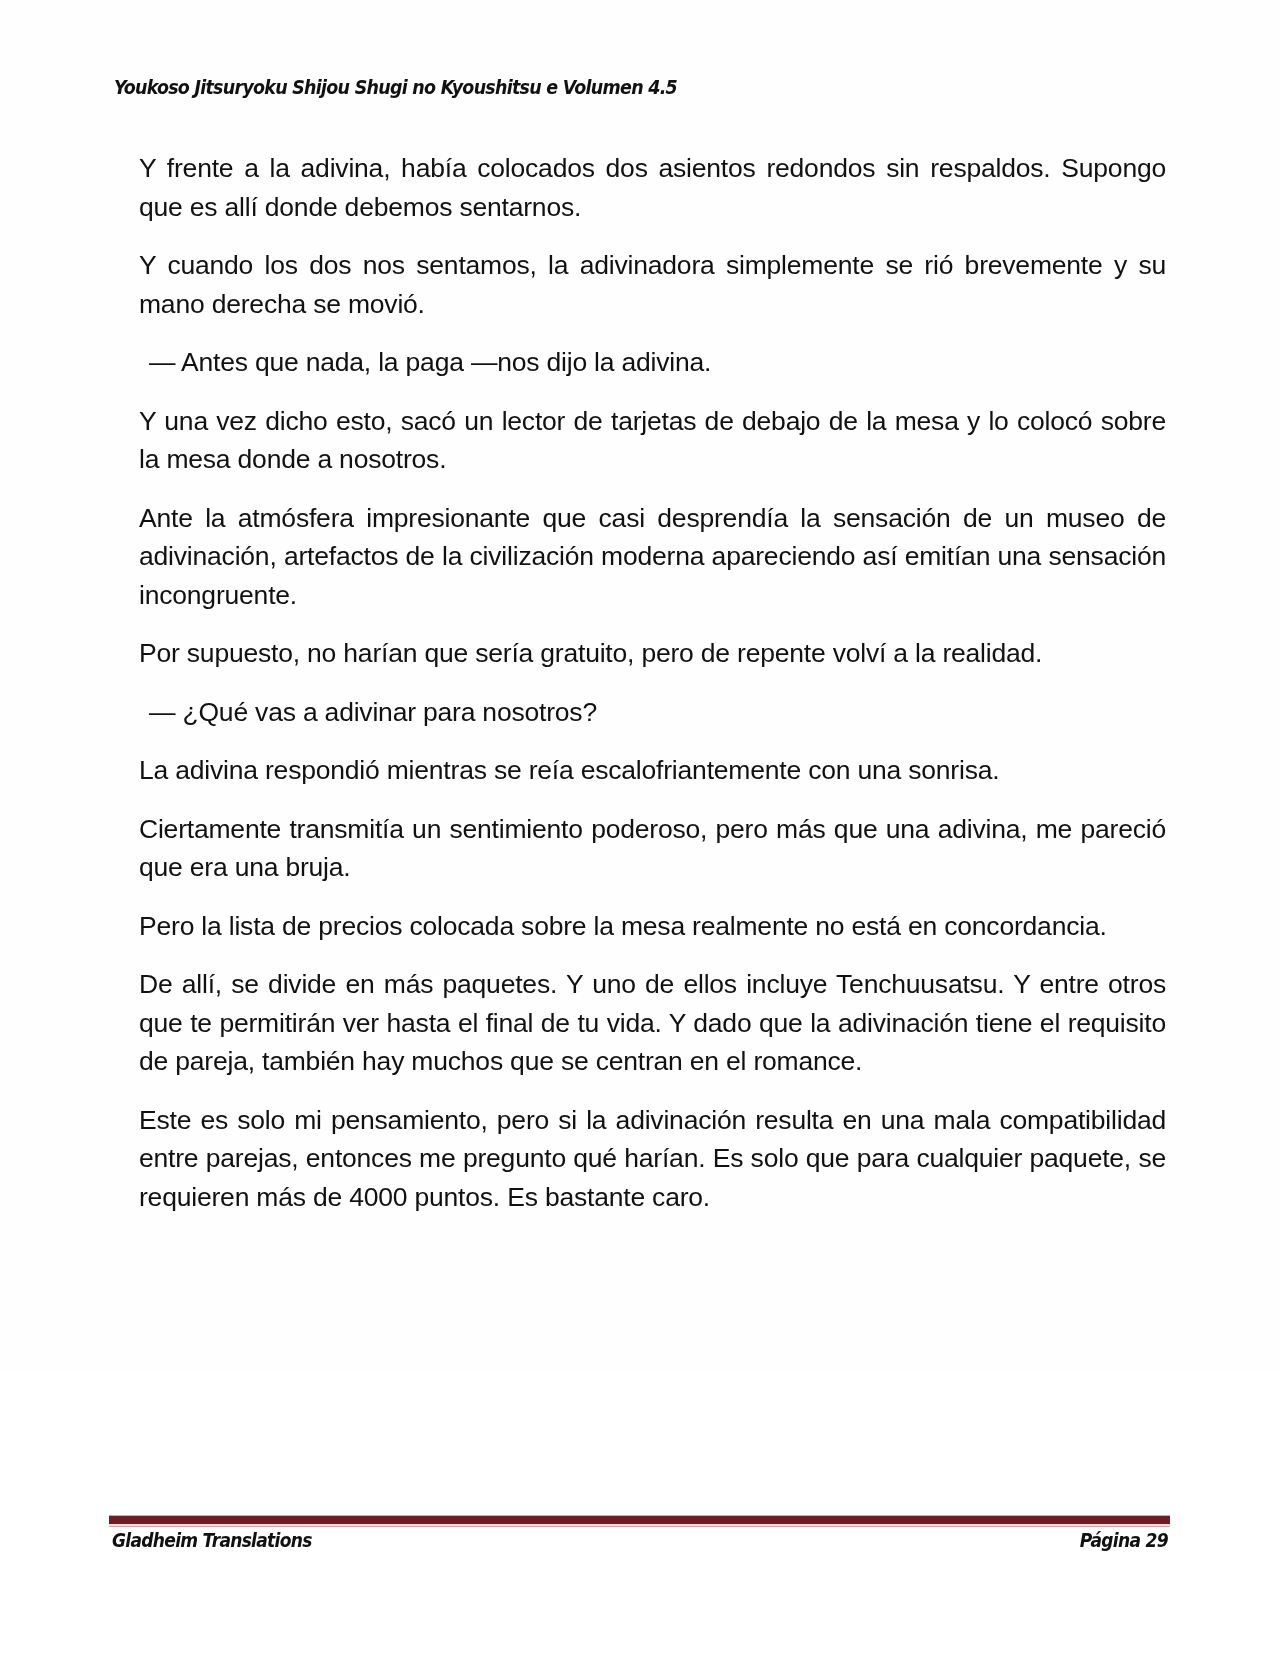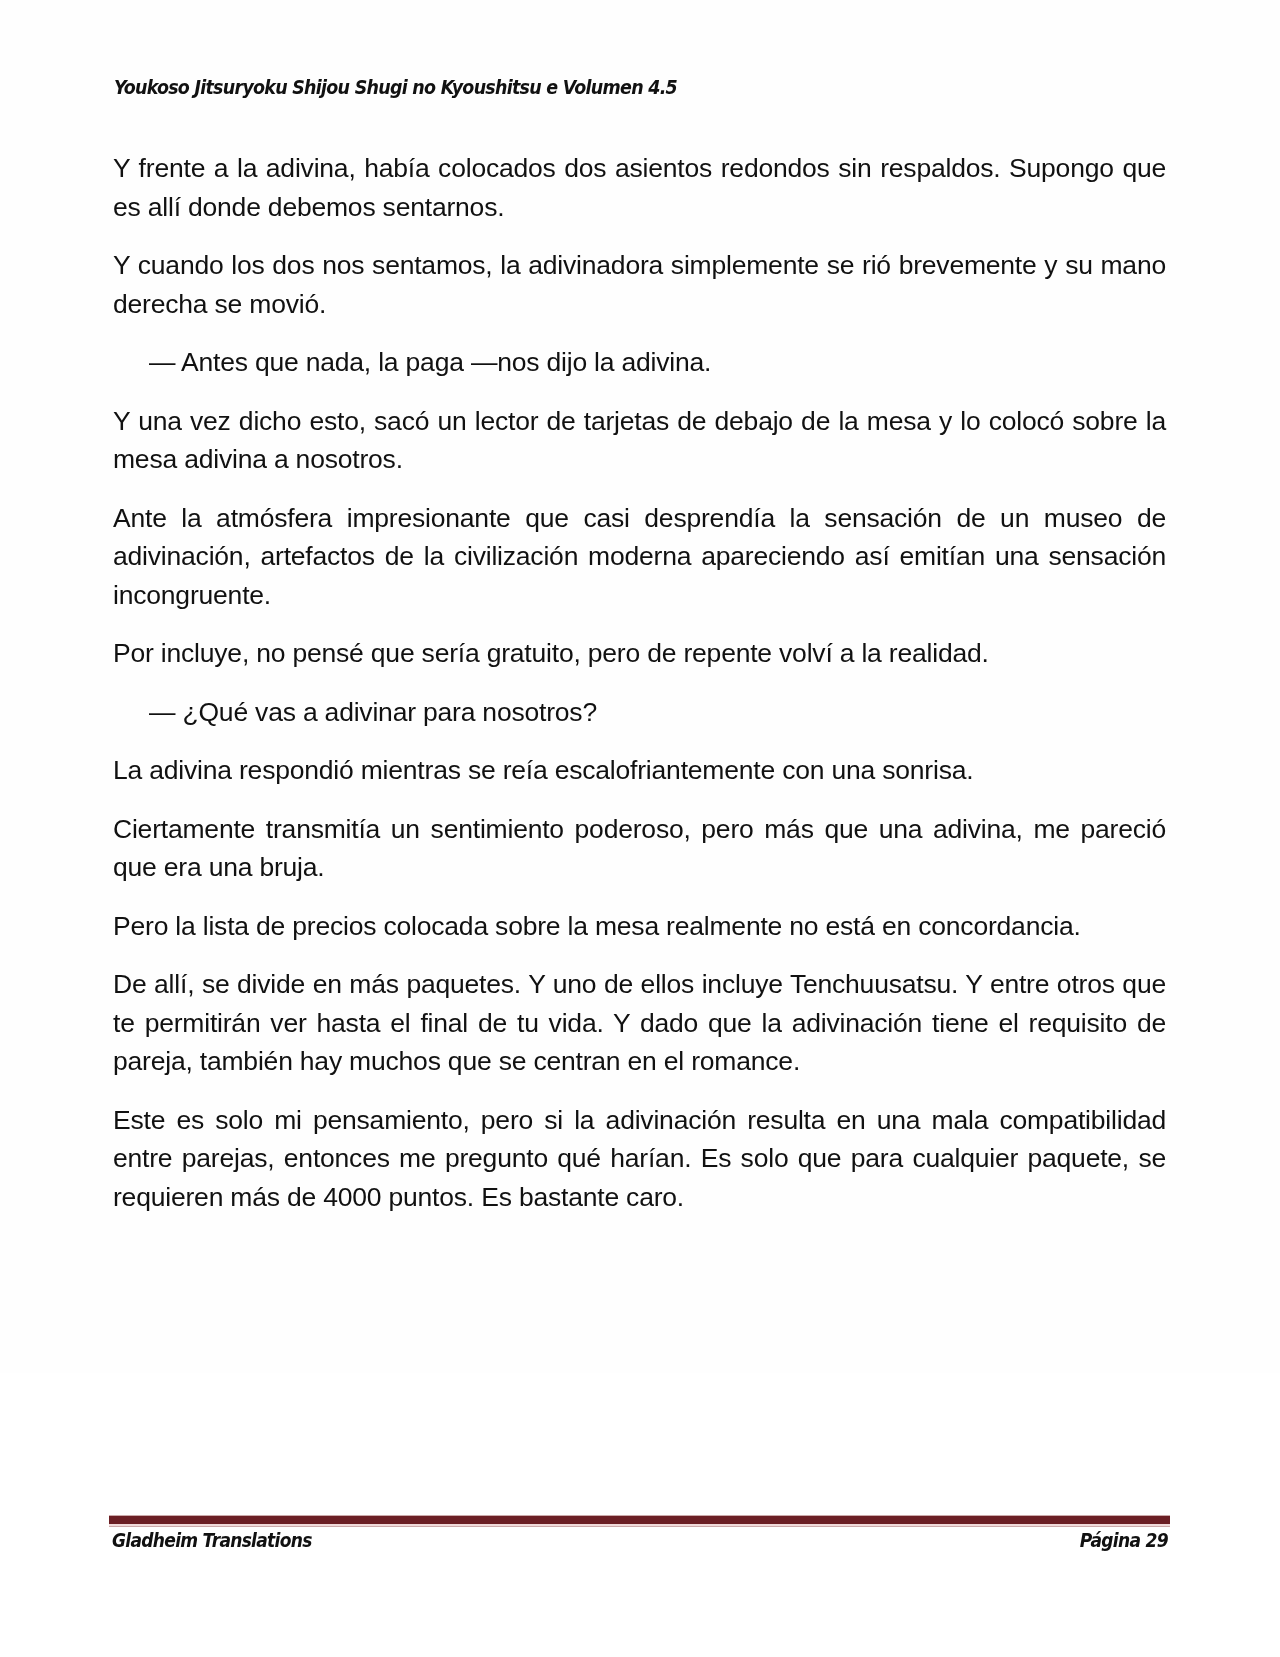"Y frente a la adivina," .body-text p.last-line-left { margin-left: none -> 26px }
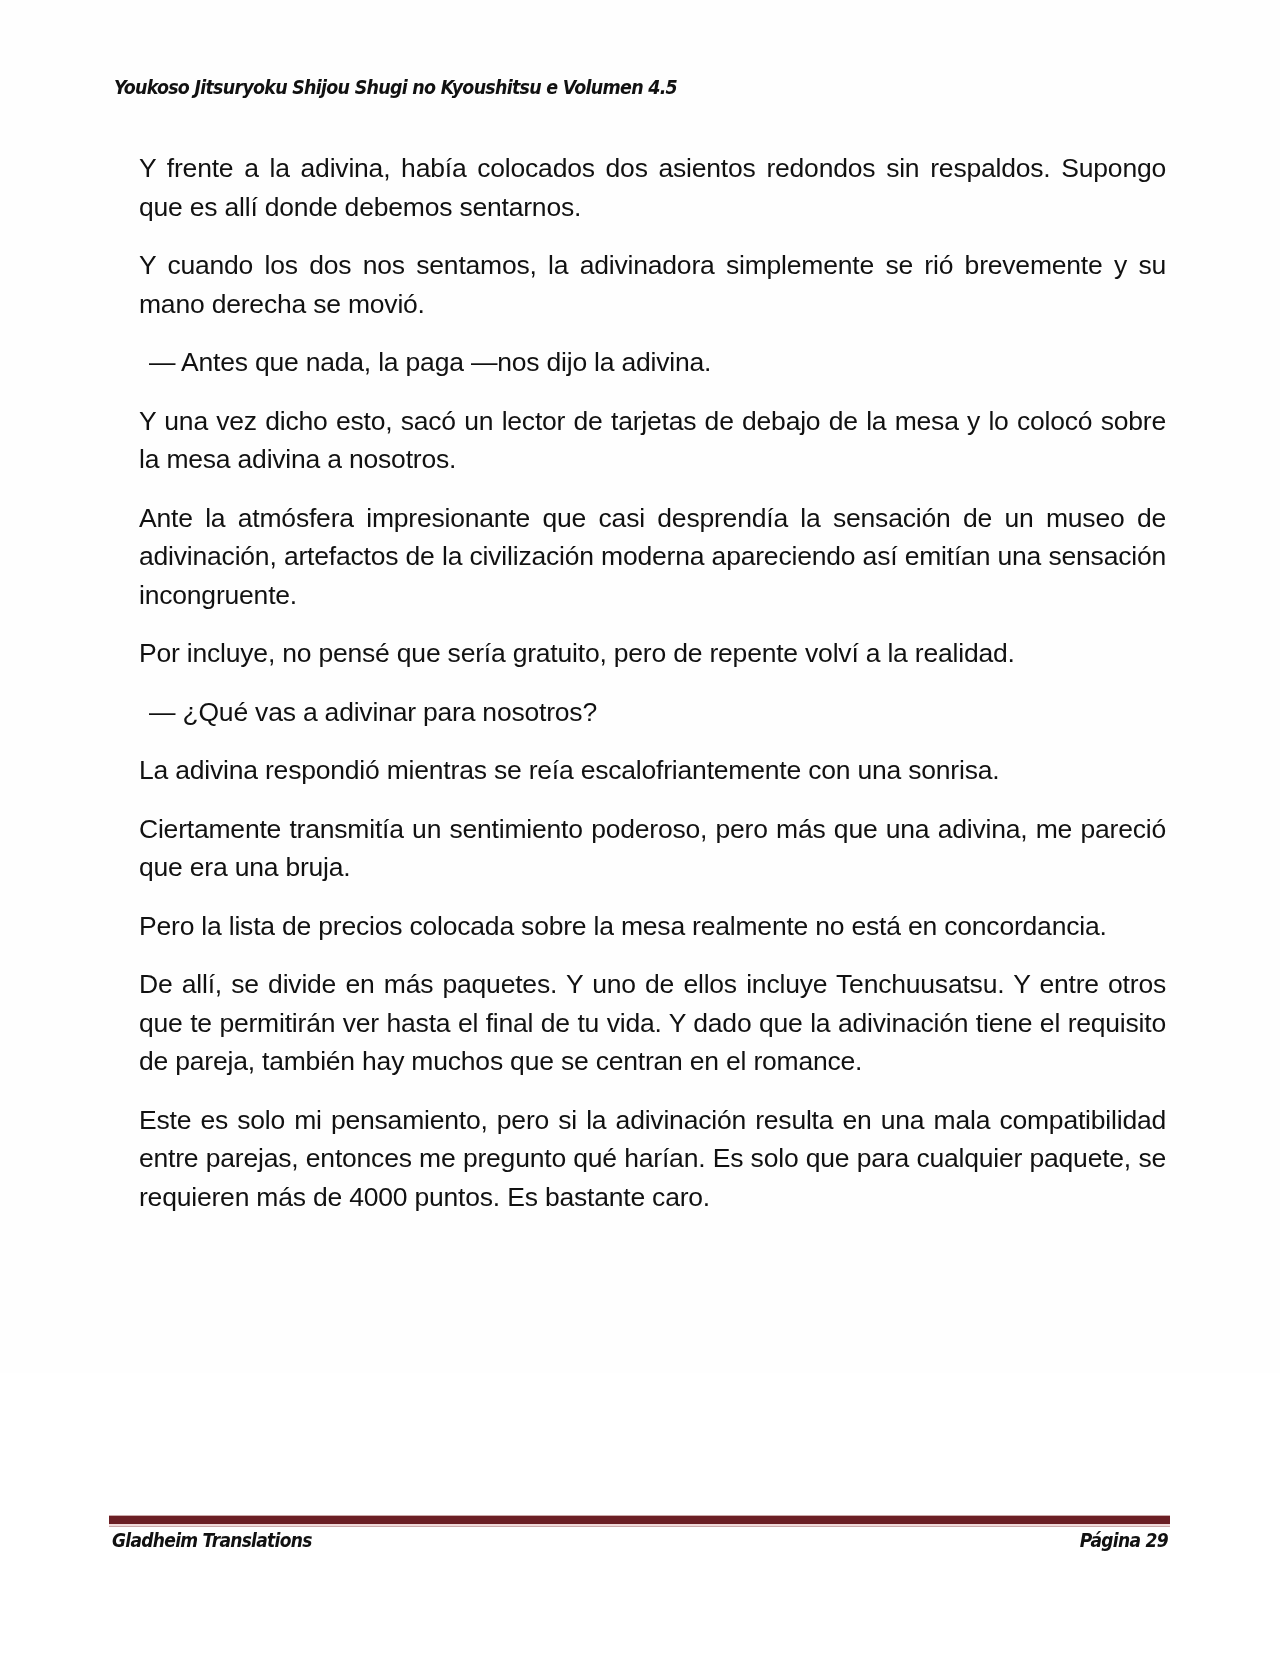"Y una vez dicho esto," p.last-line-left { text: adivina -> donde }
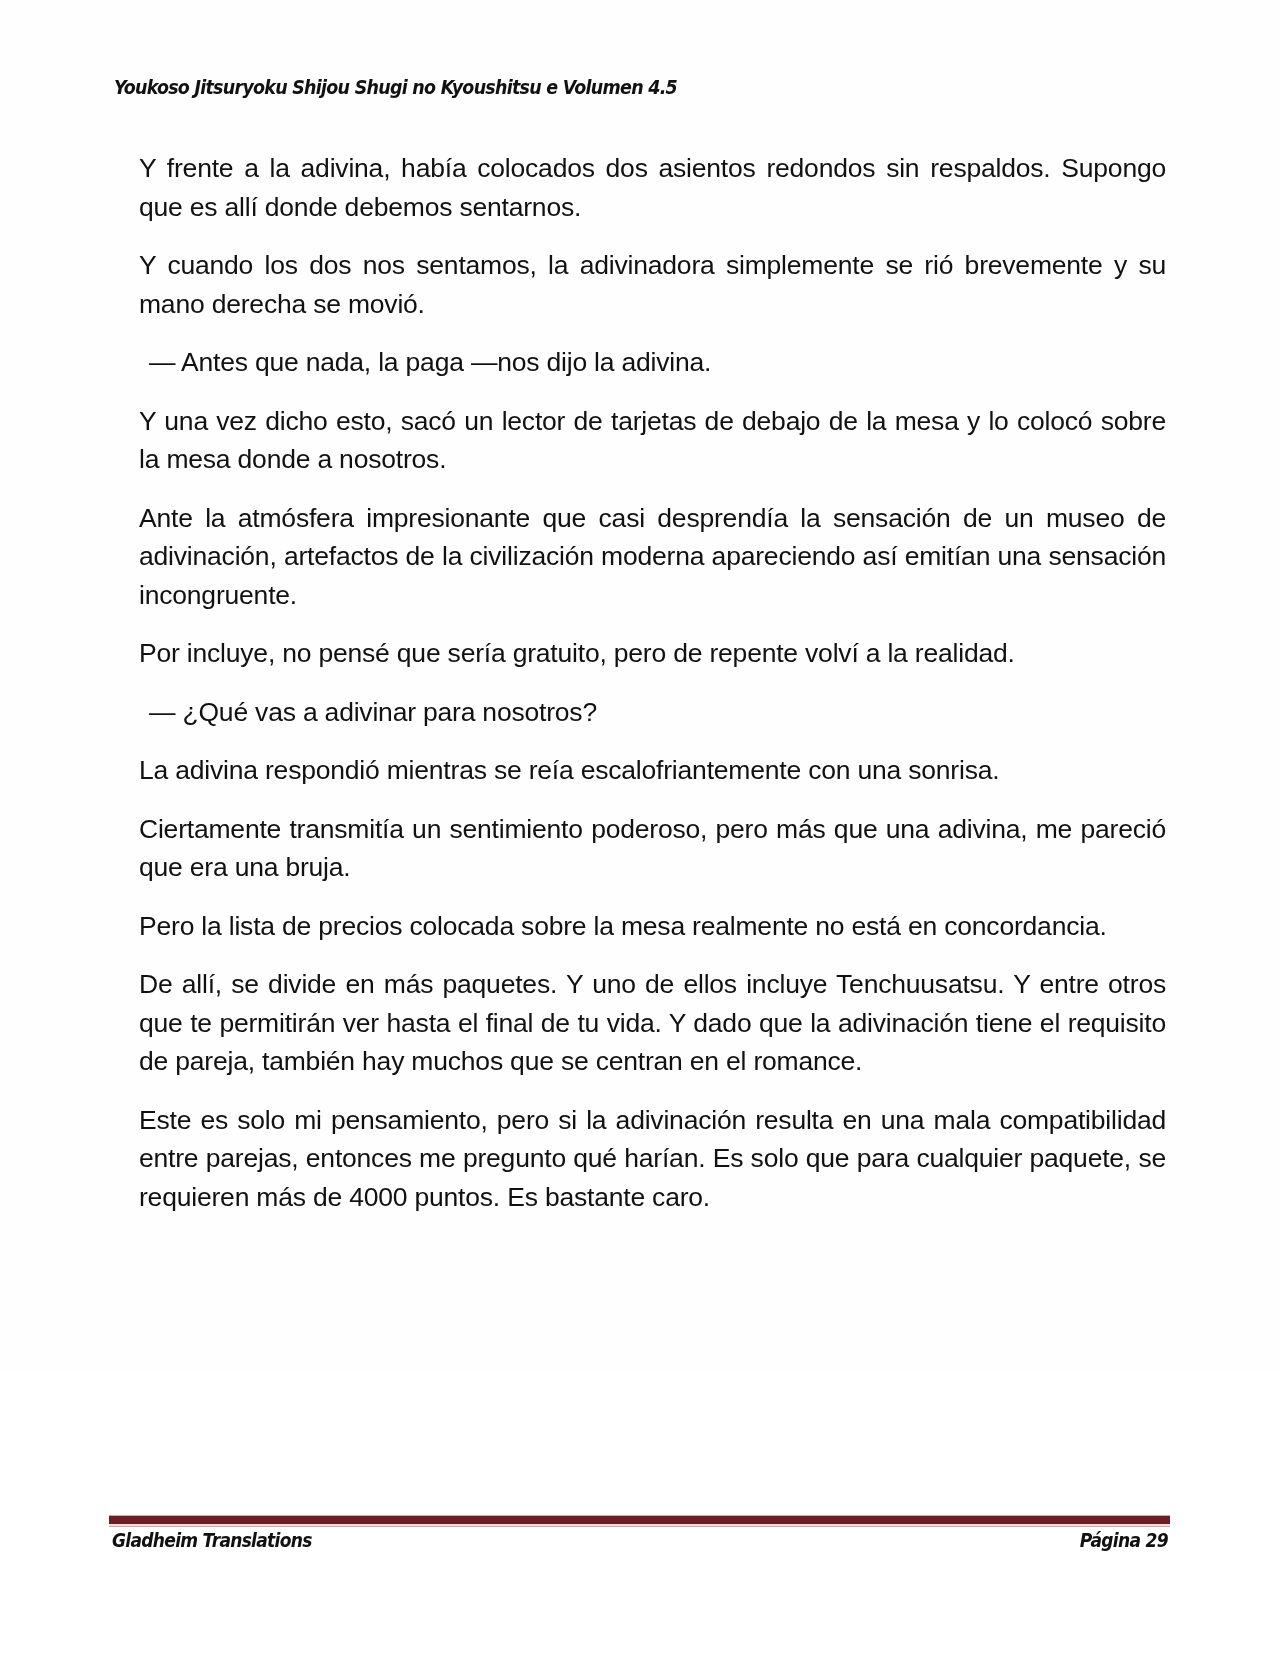"Por incluye, no pensé que" p.last-line-left { text: incluye, no pensé -> supuesto, no harían }
